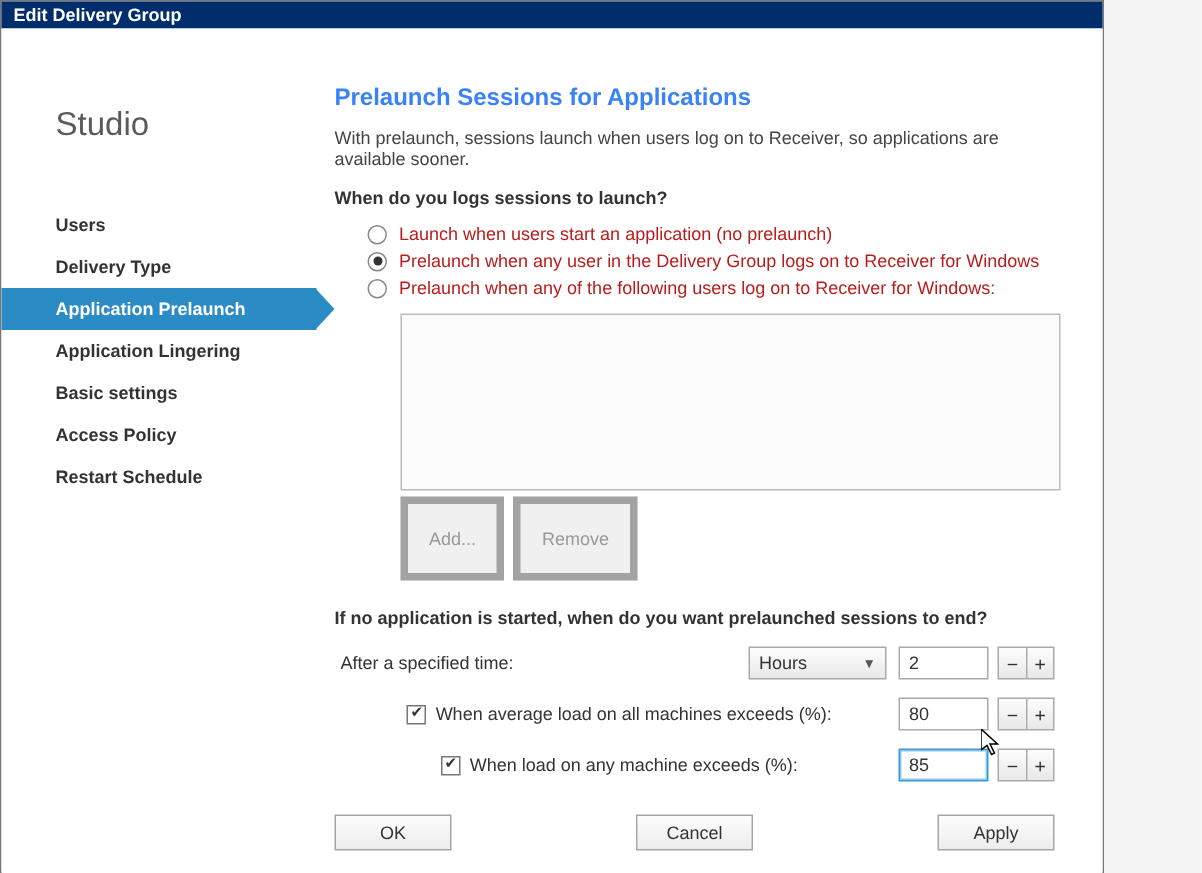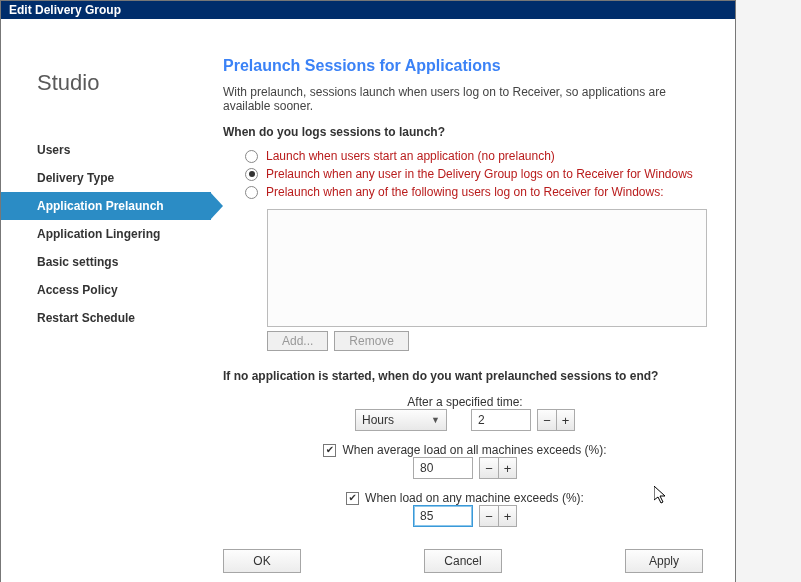"Add..." .btn { border: 1px solid #a3a3a3 -> 5px solid #a3a3a3; padding: 2px 14px -> 16px 14px }
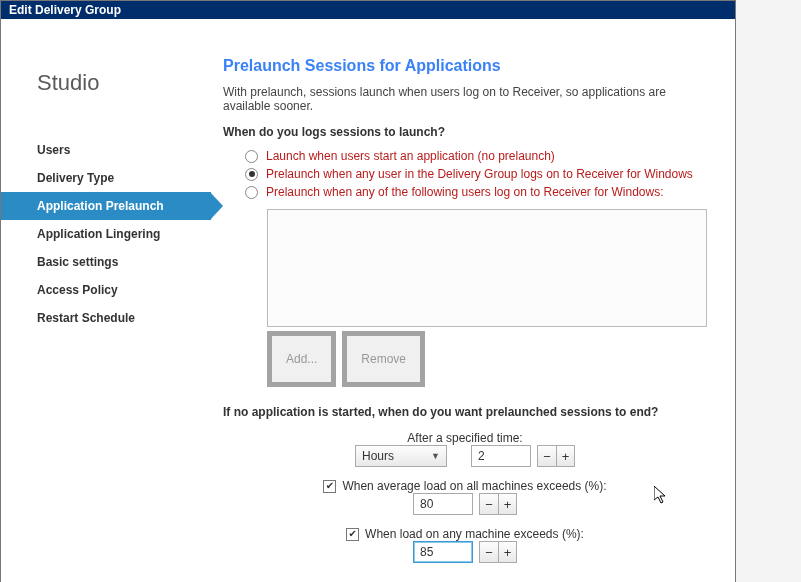"After a specified time:" .setting-row { flex-direction: column -> none }
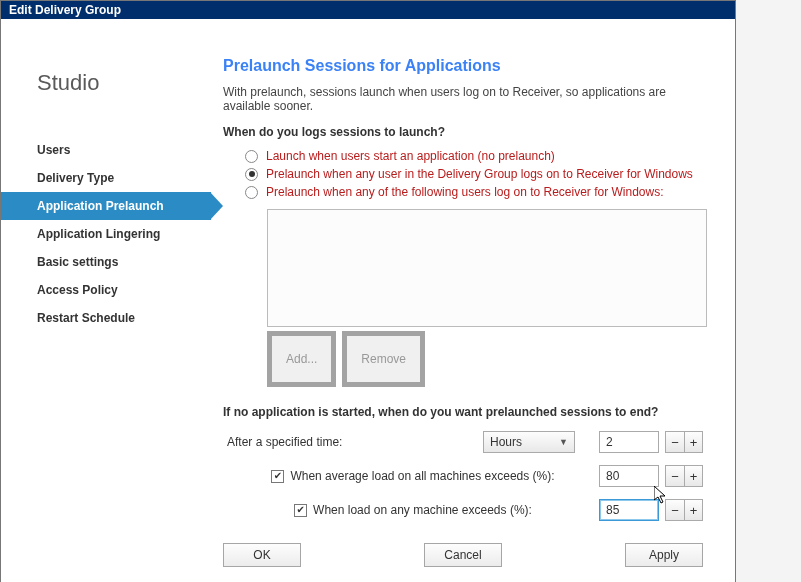"Hours" .controls-right { gap: 24px -> 8px }
